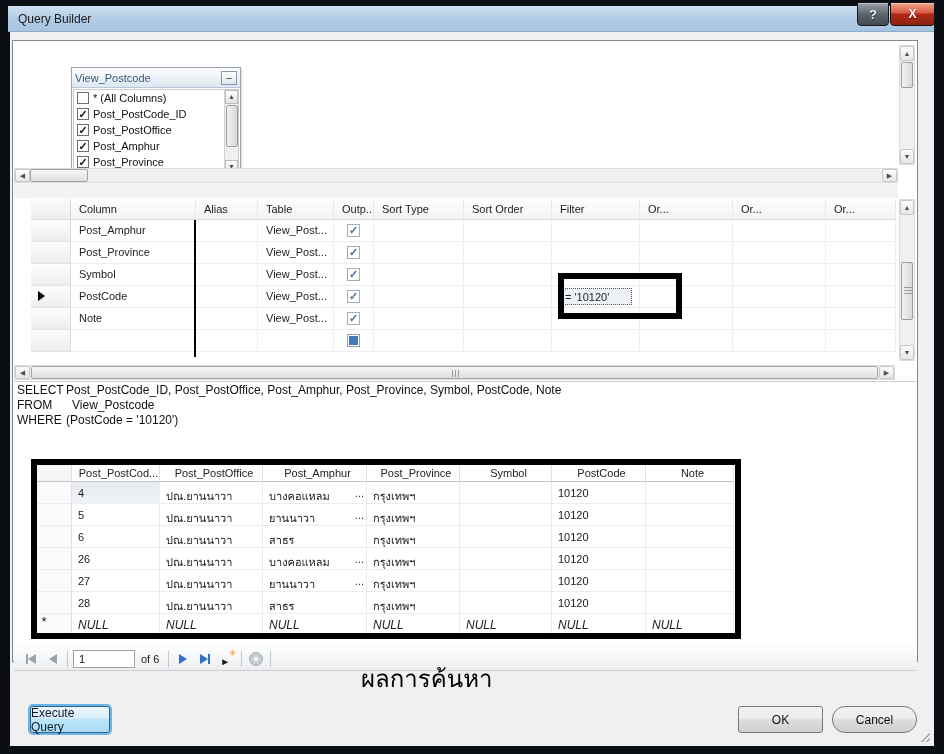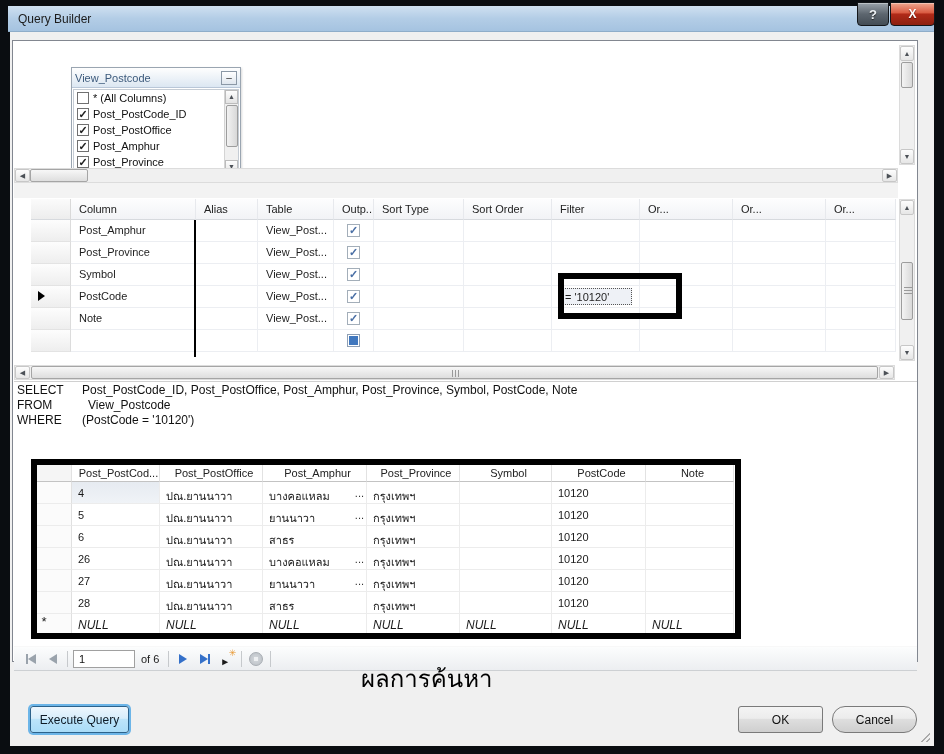"SELECT" .sqlline .kw { width: 68px -> 52px }
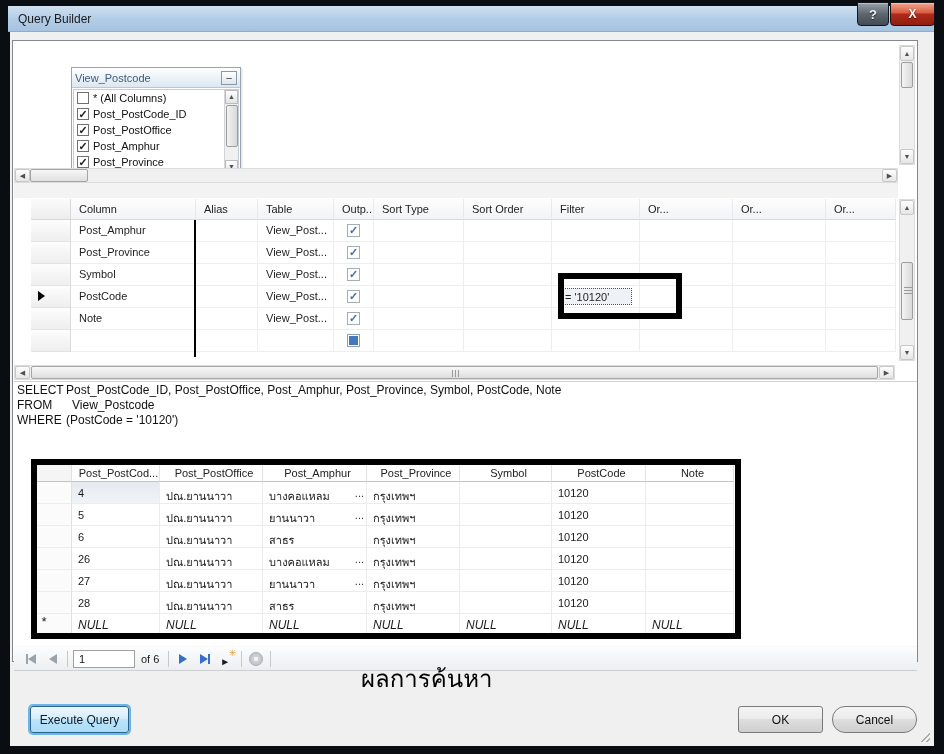"Execute Query" .exec-btn { width: 99px -> 80px }
